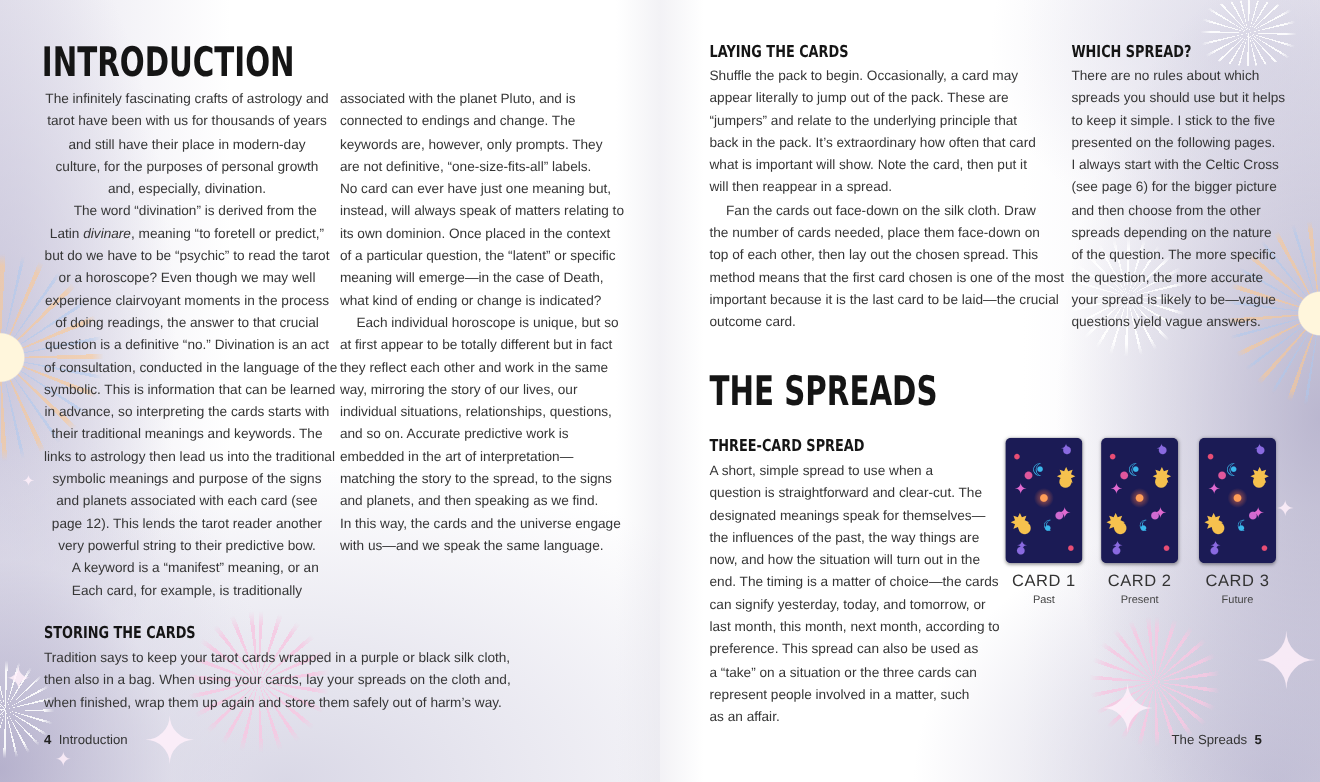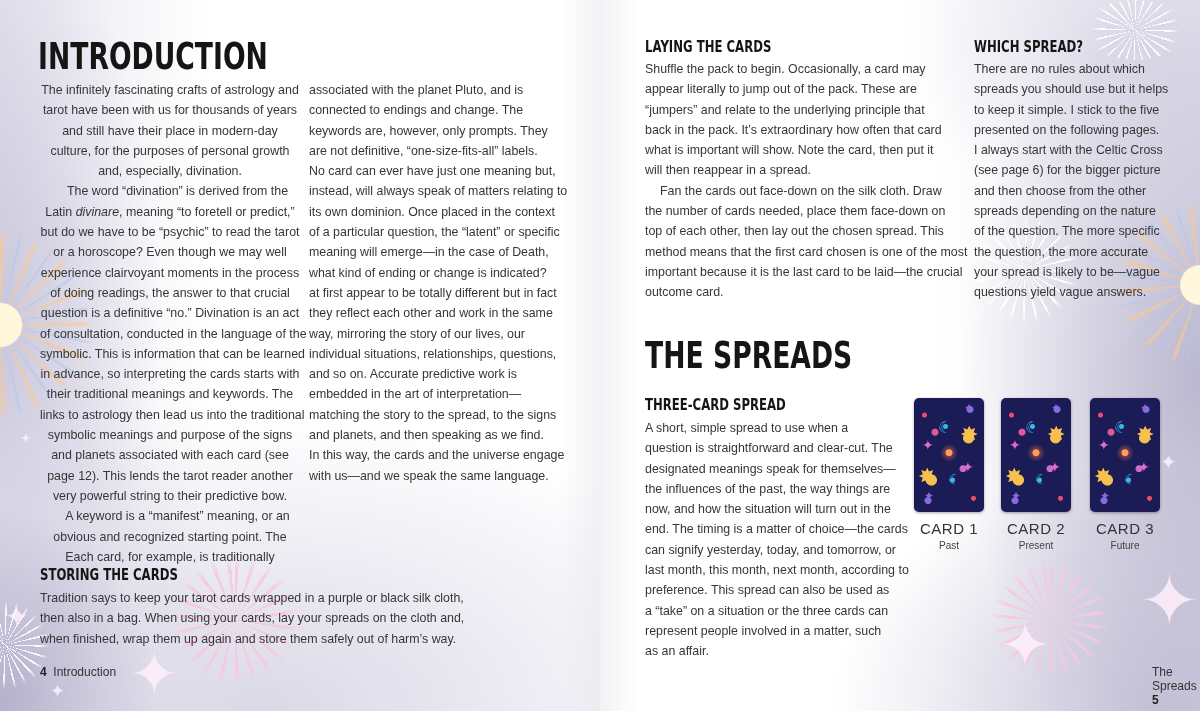"Each individual horoscope is unique," span.line { html: none -> <span>Each individual horoscope is unique, but so</span> }
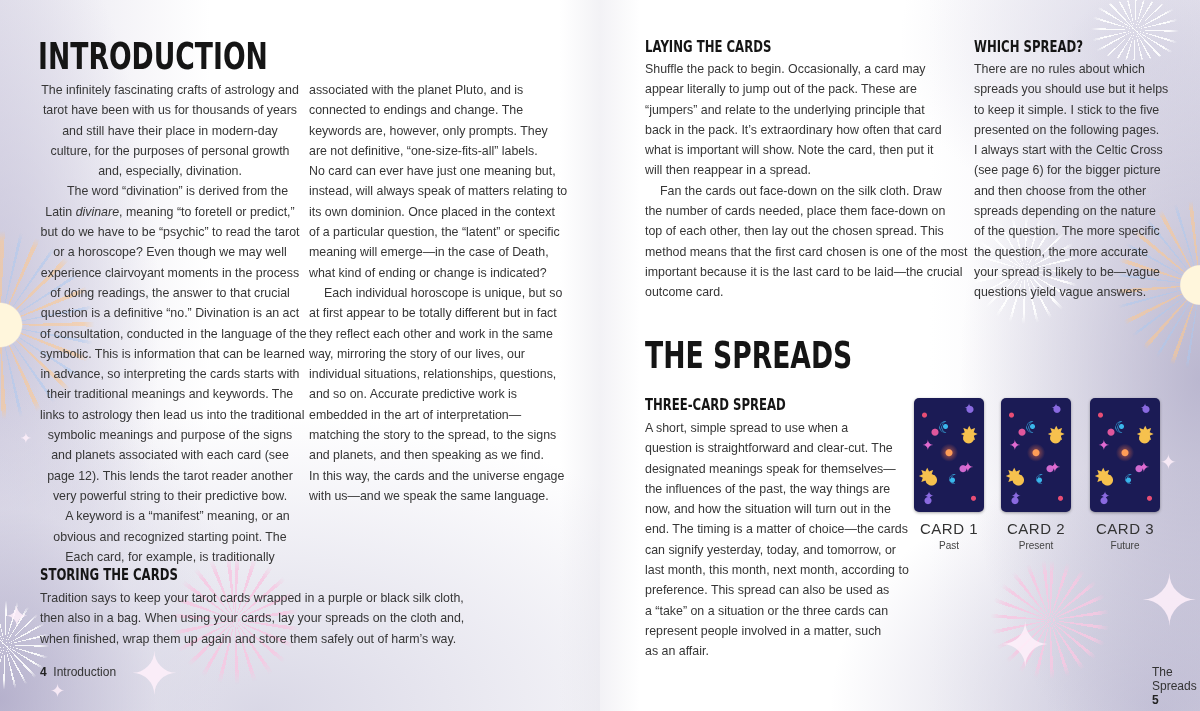"obvious and recognized starting point." span.line { html: <span>obvious and recognized starting point. The</span> -> none }
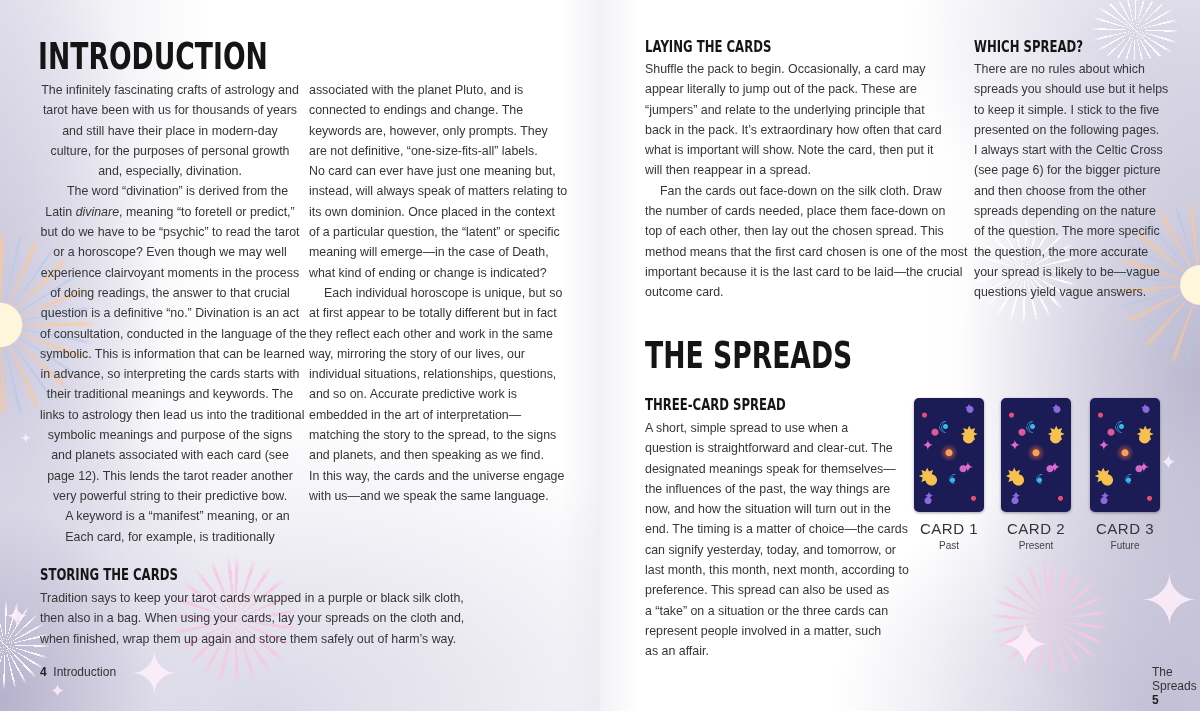"The Spreads 5" div.footer { left: 1152px -> 1065px }
